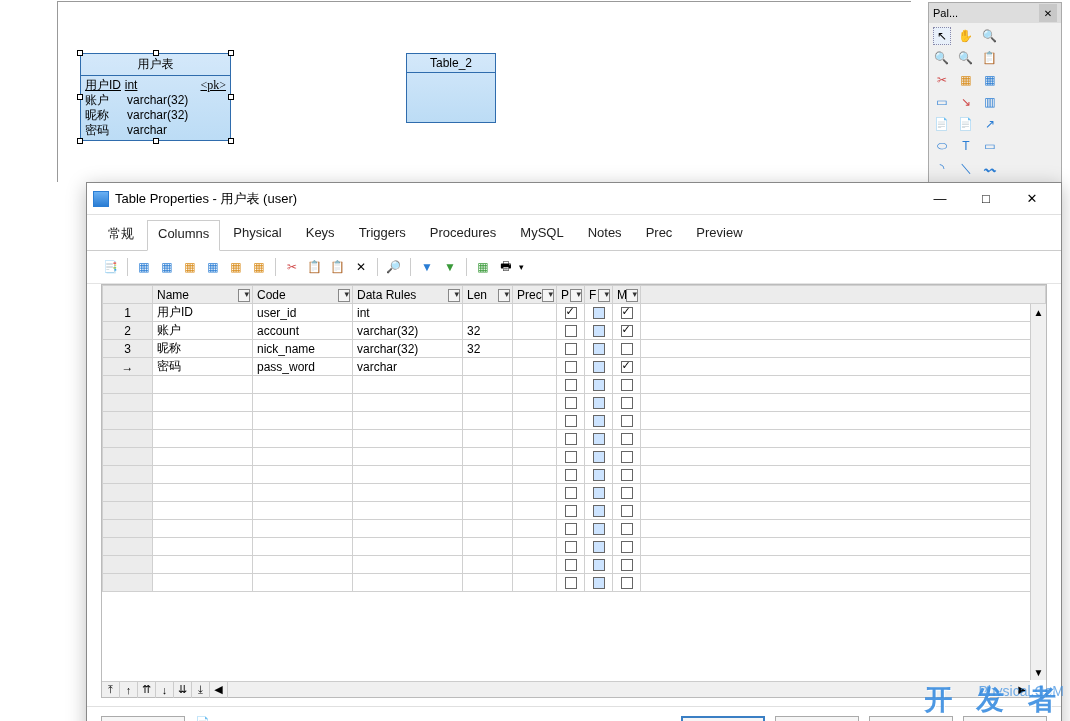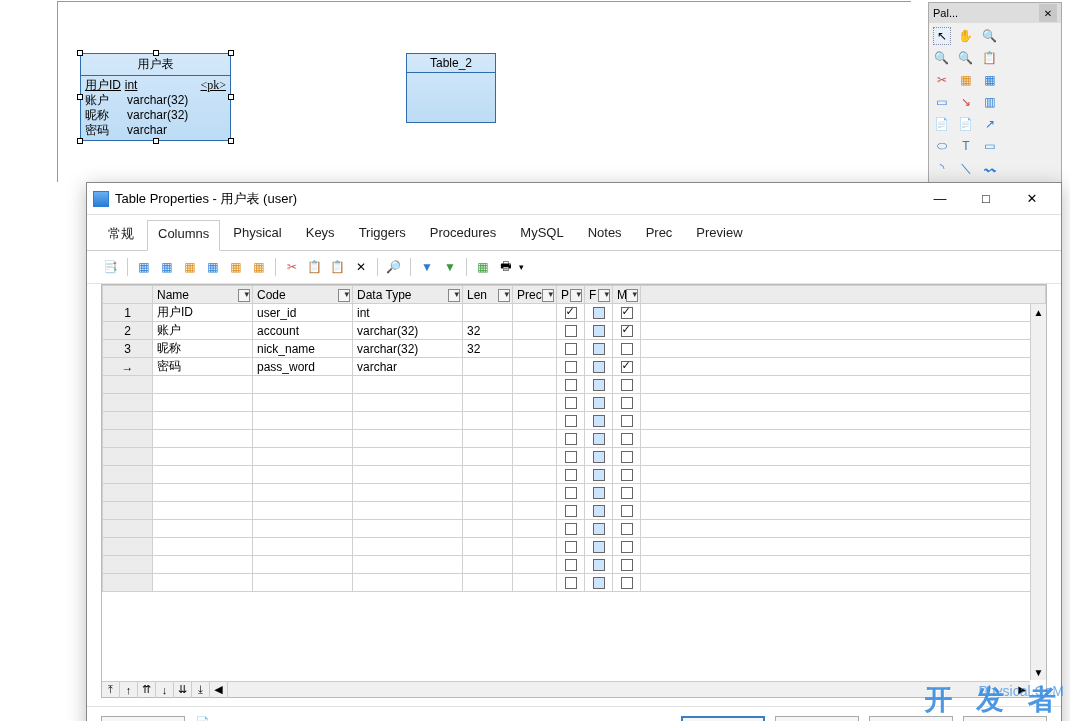"Data Type" th.col-type { text: Type -> Rules }
